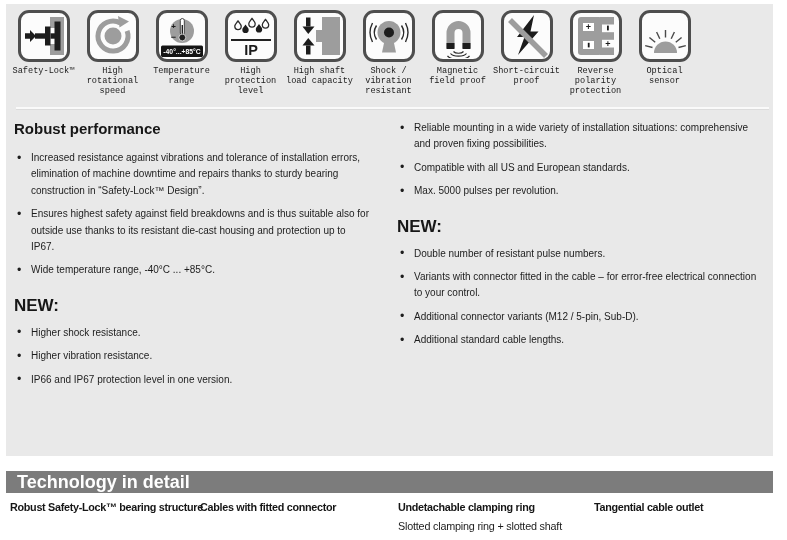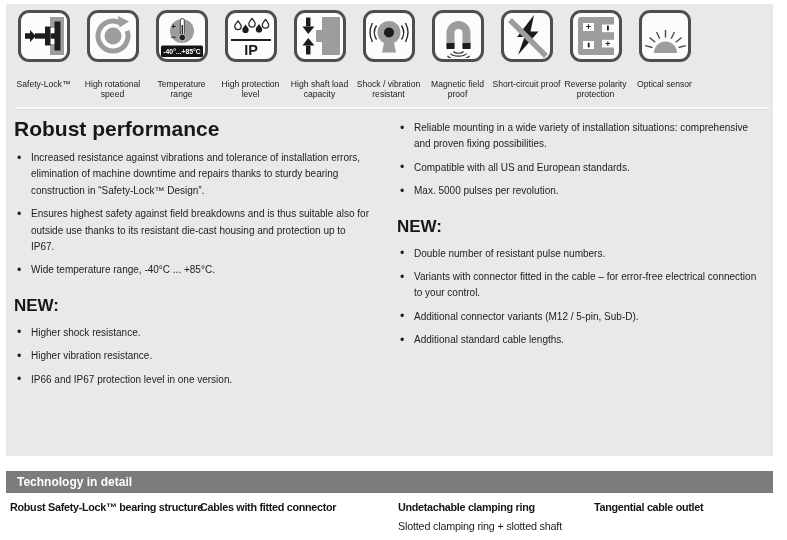"Safety-Lock™" .icon-label { font-family: none -> Liberation Mono, monospace; margin-top: 17px -> 4px }
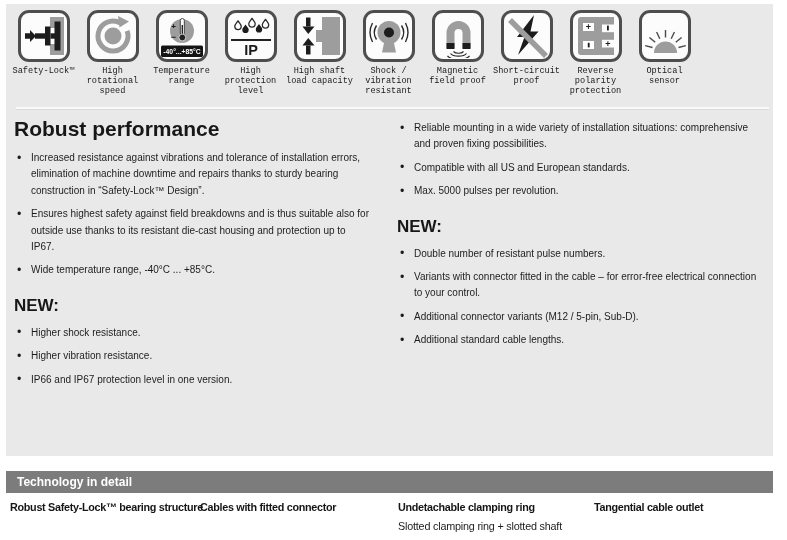"Robust performance" .col h2 { font-size: 21px -> 15px }
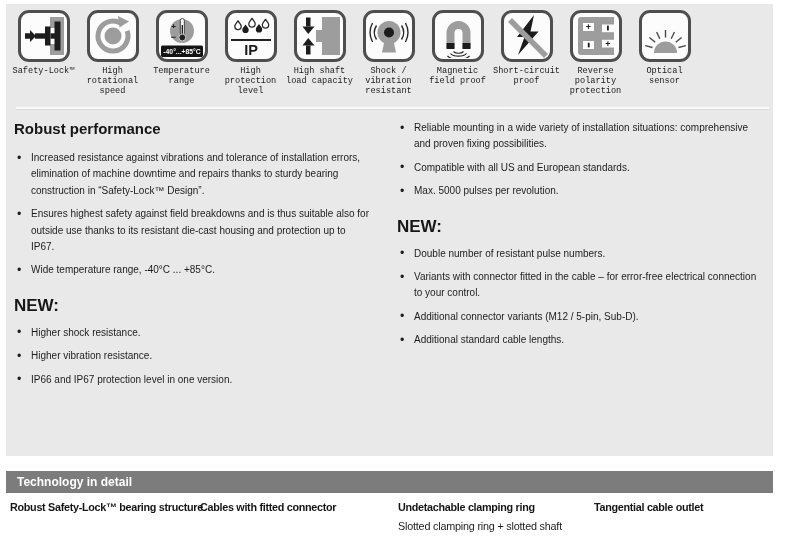"Technology in detail" .tech-bar { font-size: 12px -> 18px }
